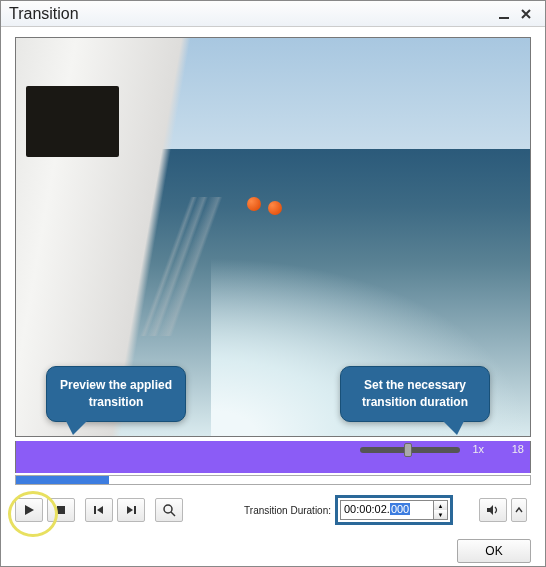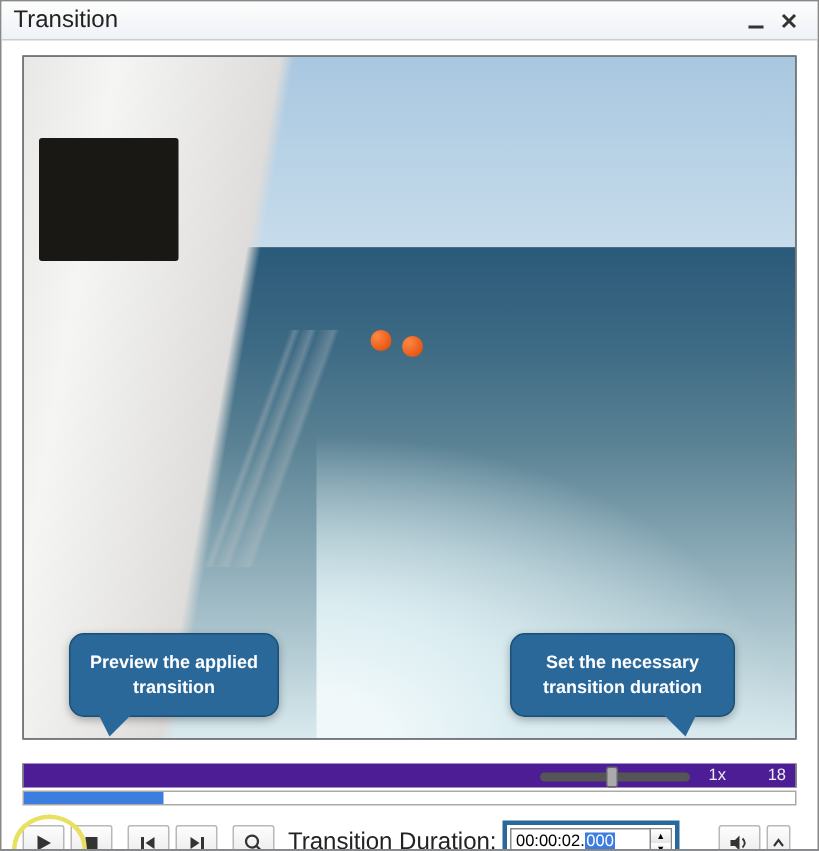"Preview the applied transition" .preview { height: 456px -> 400px }
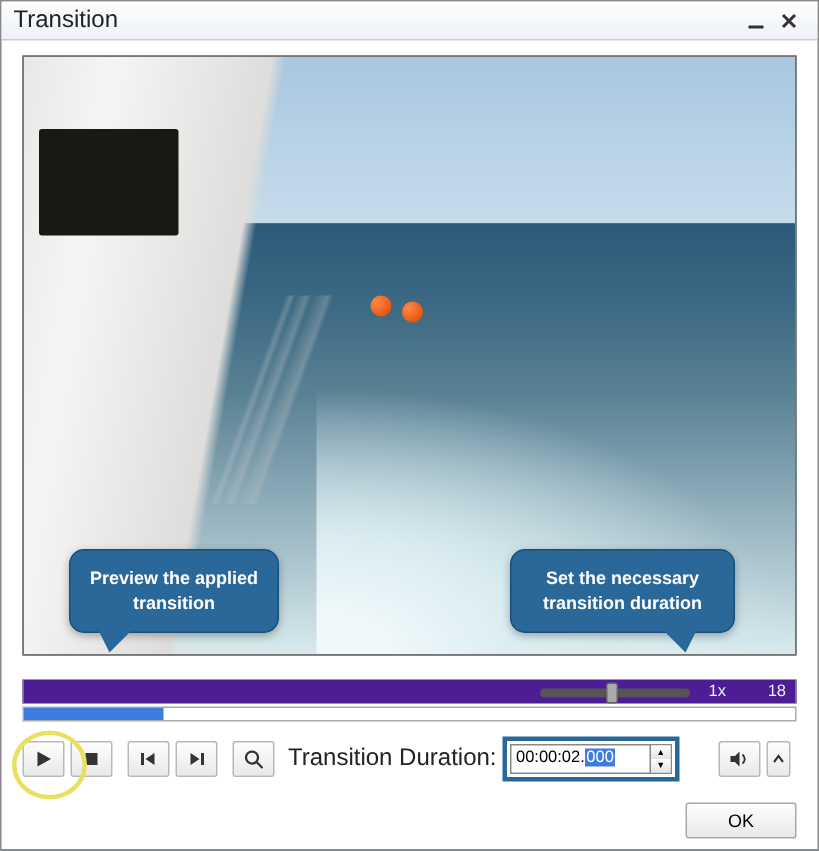"1x" .seekbar { background: #4c1d95 -> #8b5cf6; height: 16px -> 32px; margin-top: 16px -> 4px }
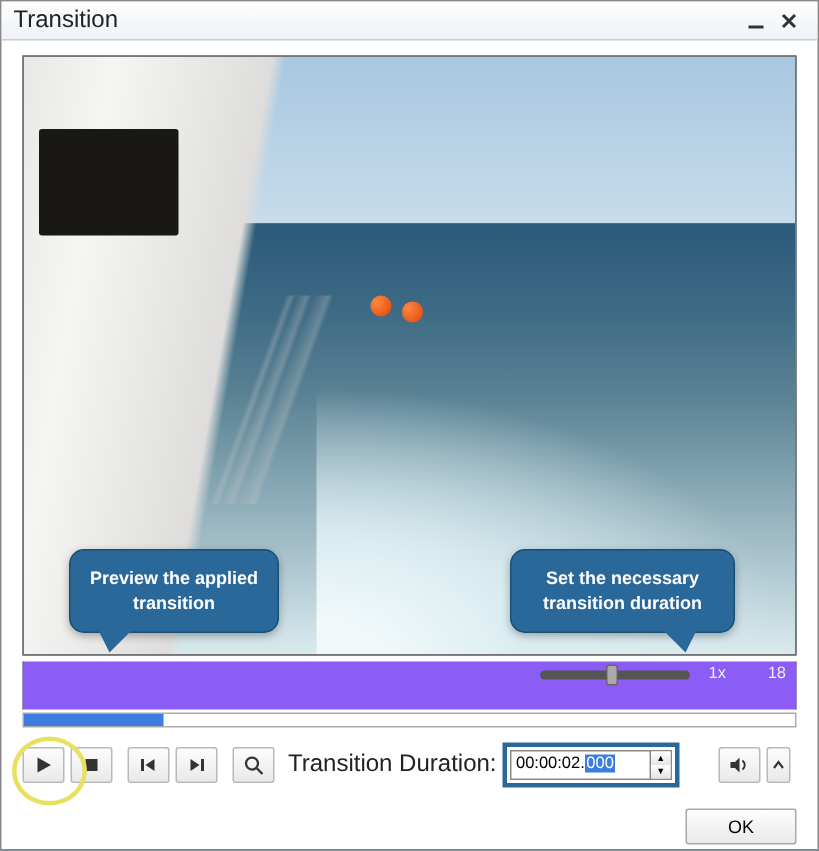"Transition Duration:" .dur-label { font-size: 16px -> 10px }
